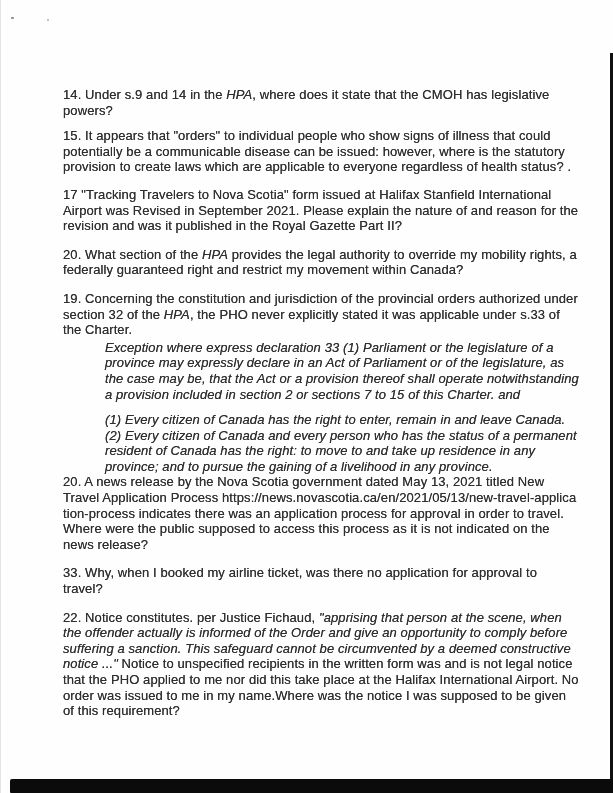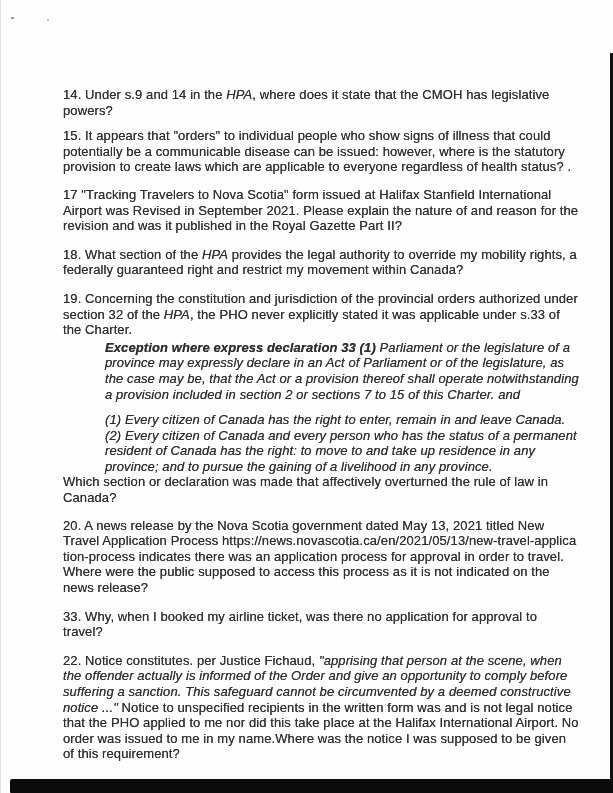"18. What section of the" span.seg { text: 18 -> 20 }
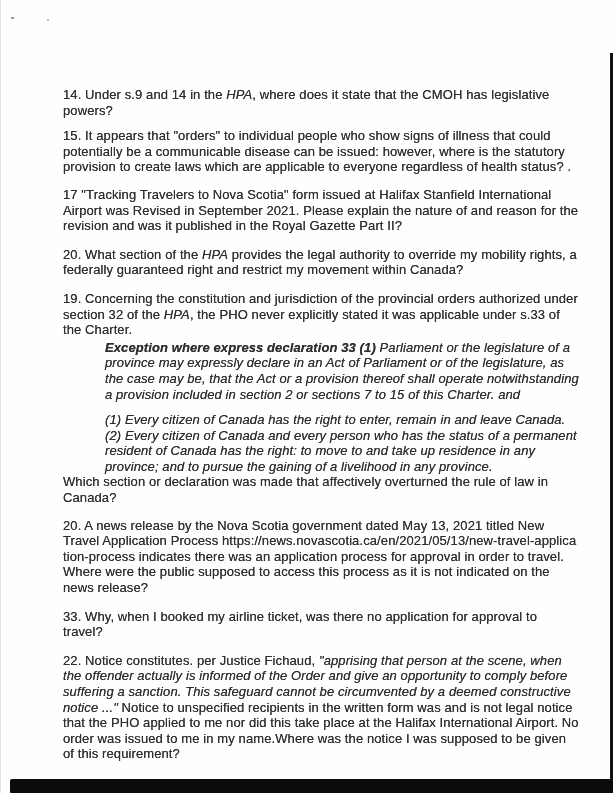"Exception where express declaration 33" .seg.bold-italic { font-weight: bold -> normal }
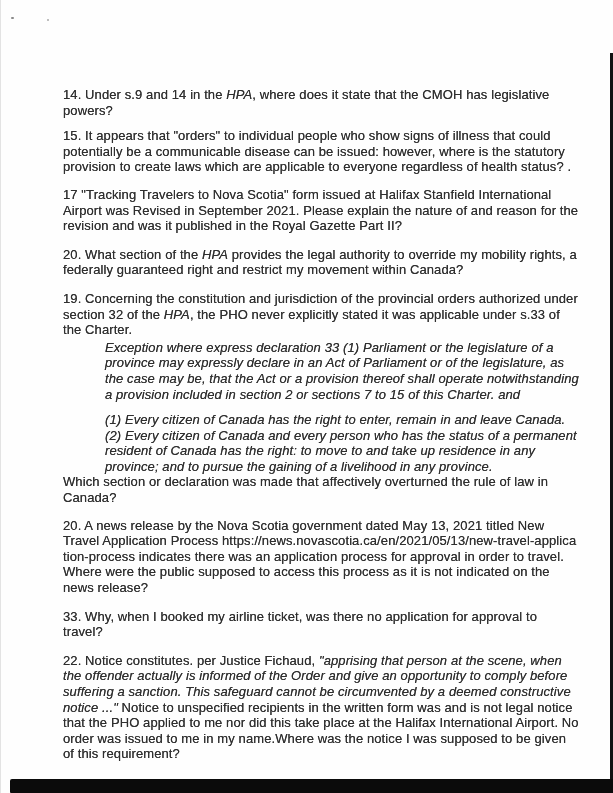"Which section or declaration was" p.para { html: <p><span>Which section or declaration was made that affectively overturned the rule of law in Canada?</span></p> -> none }
